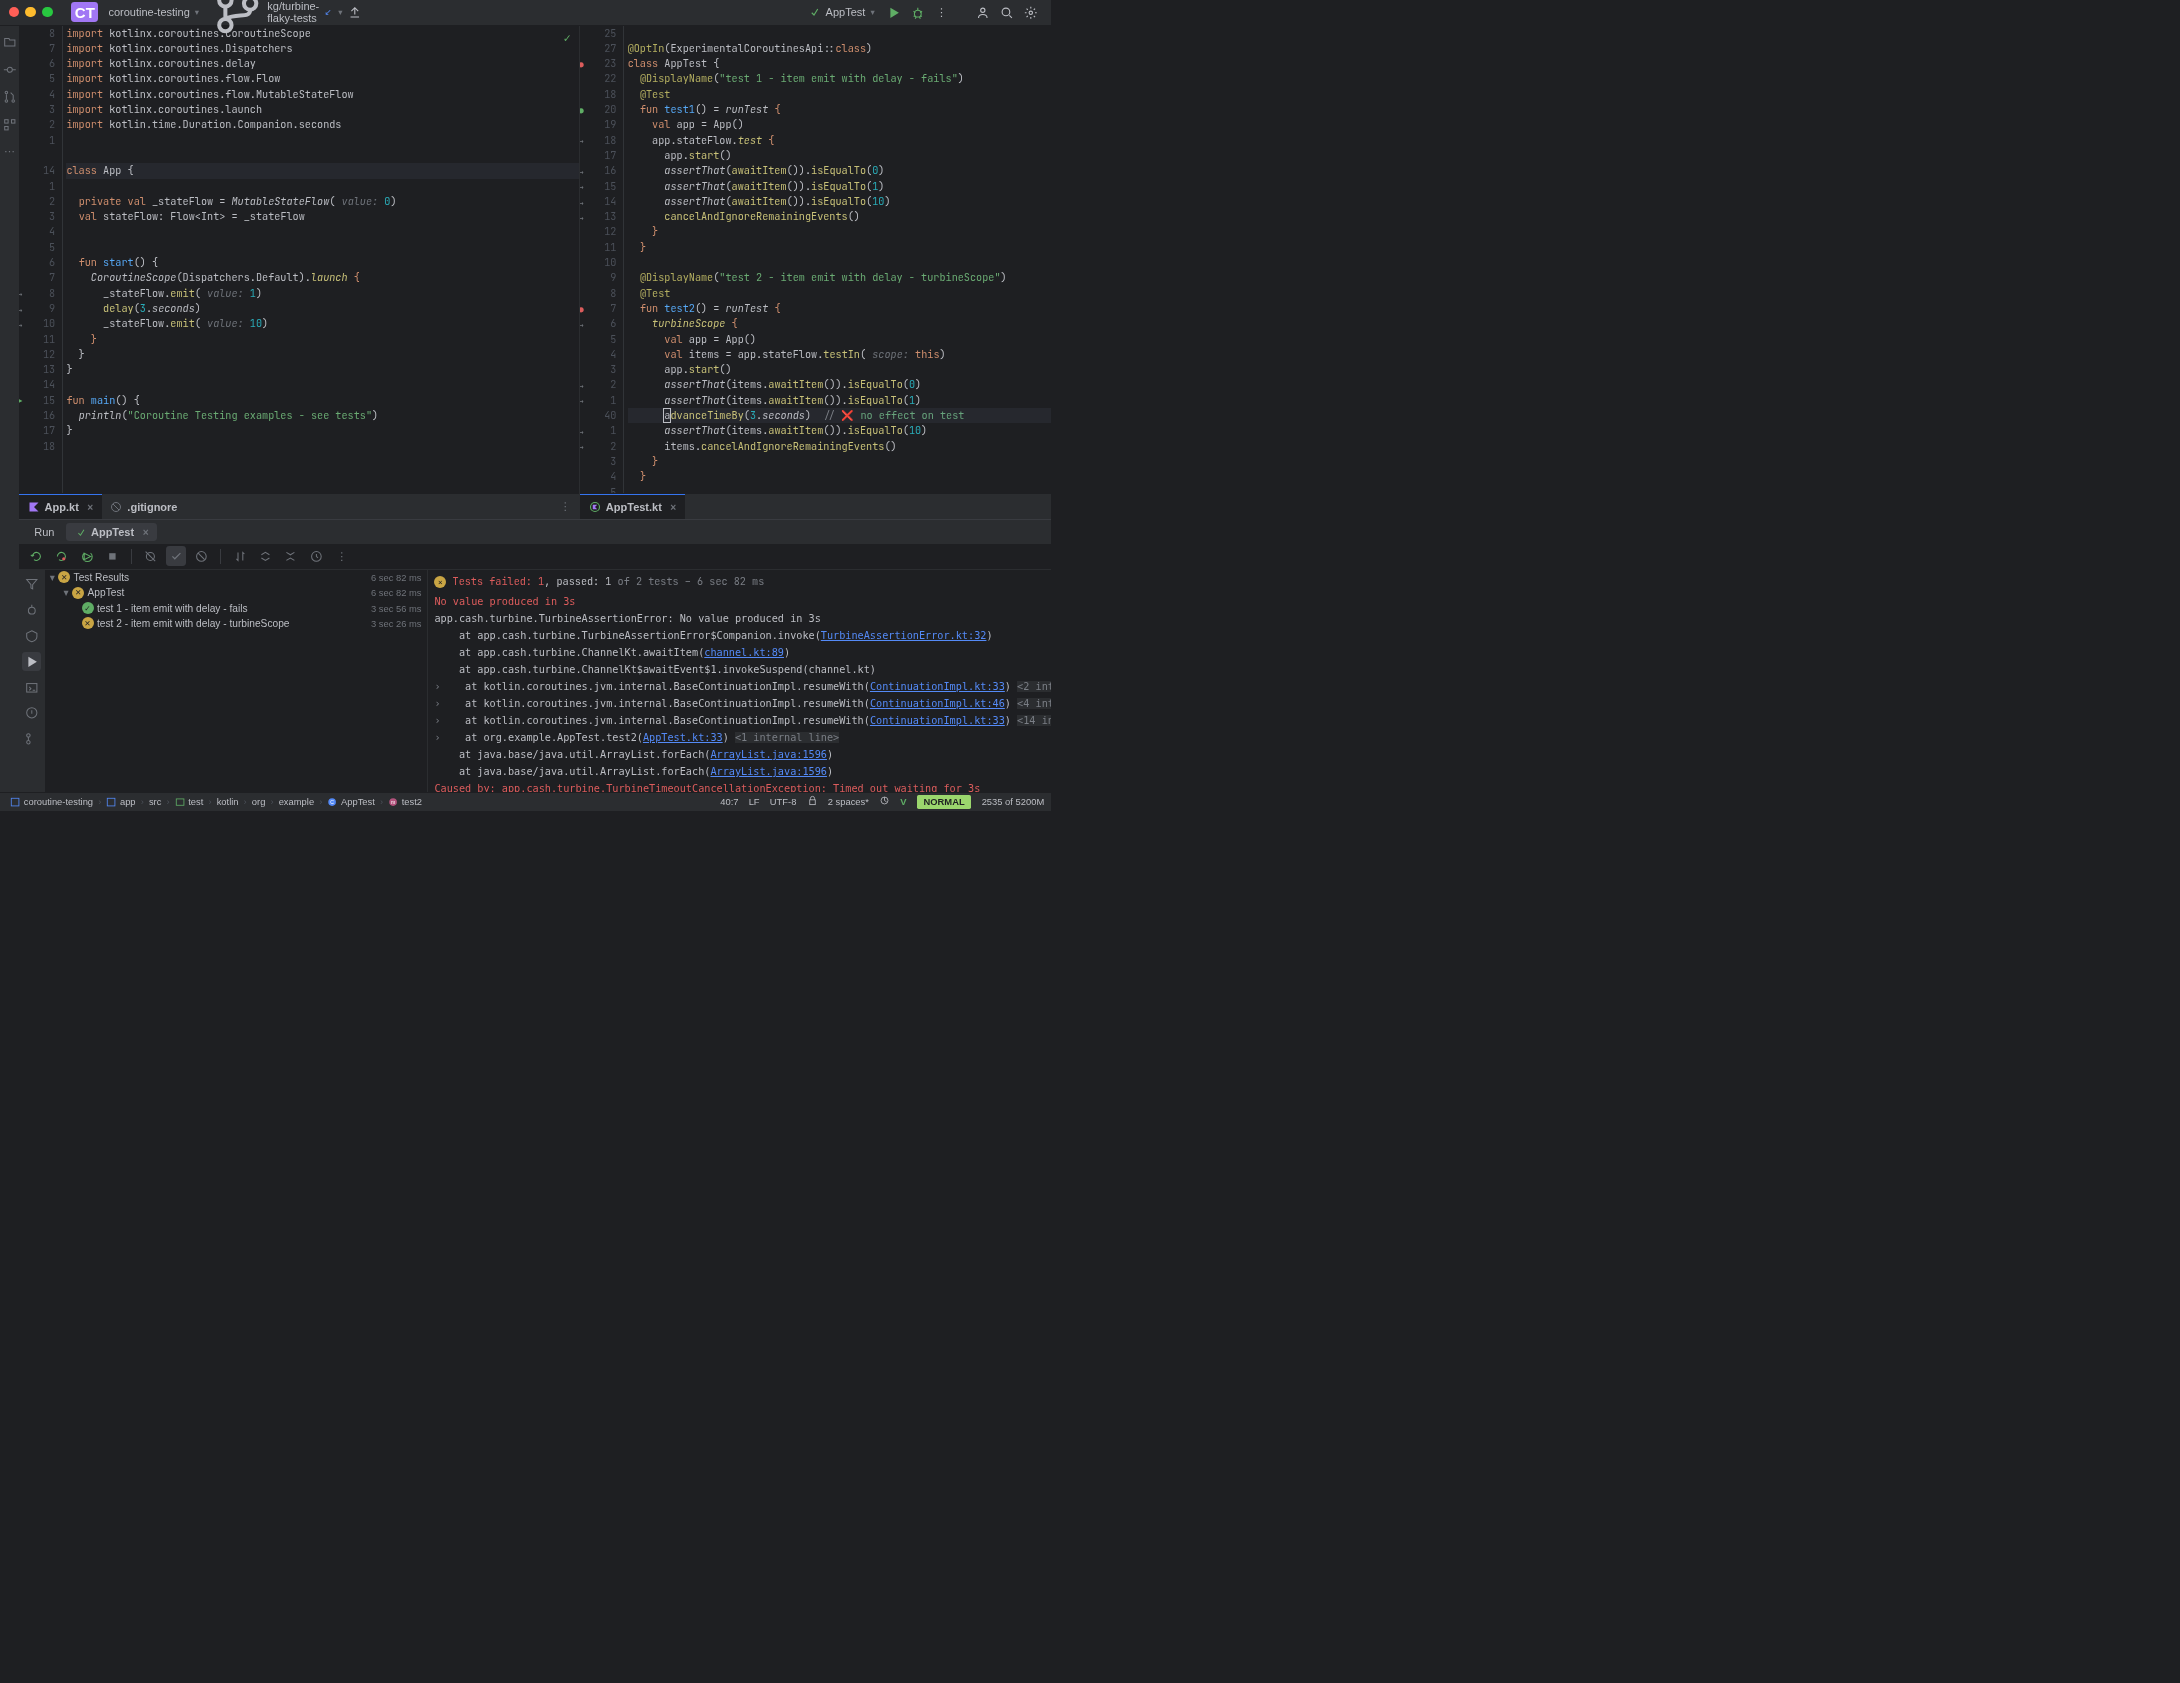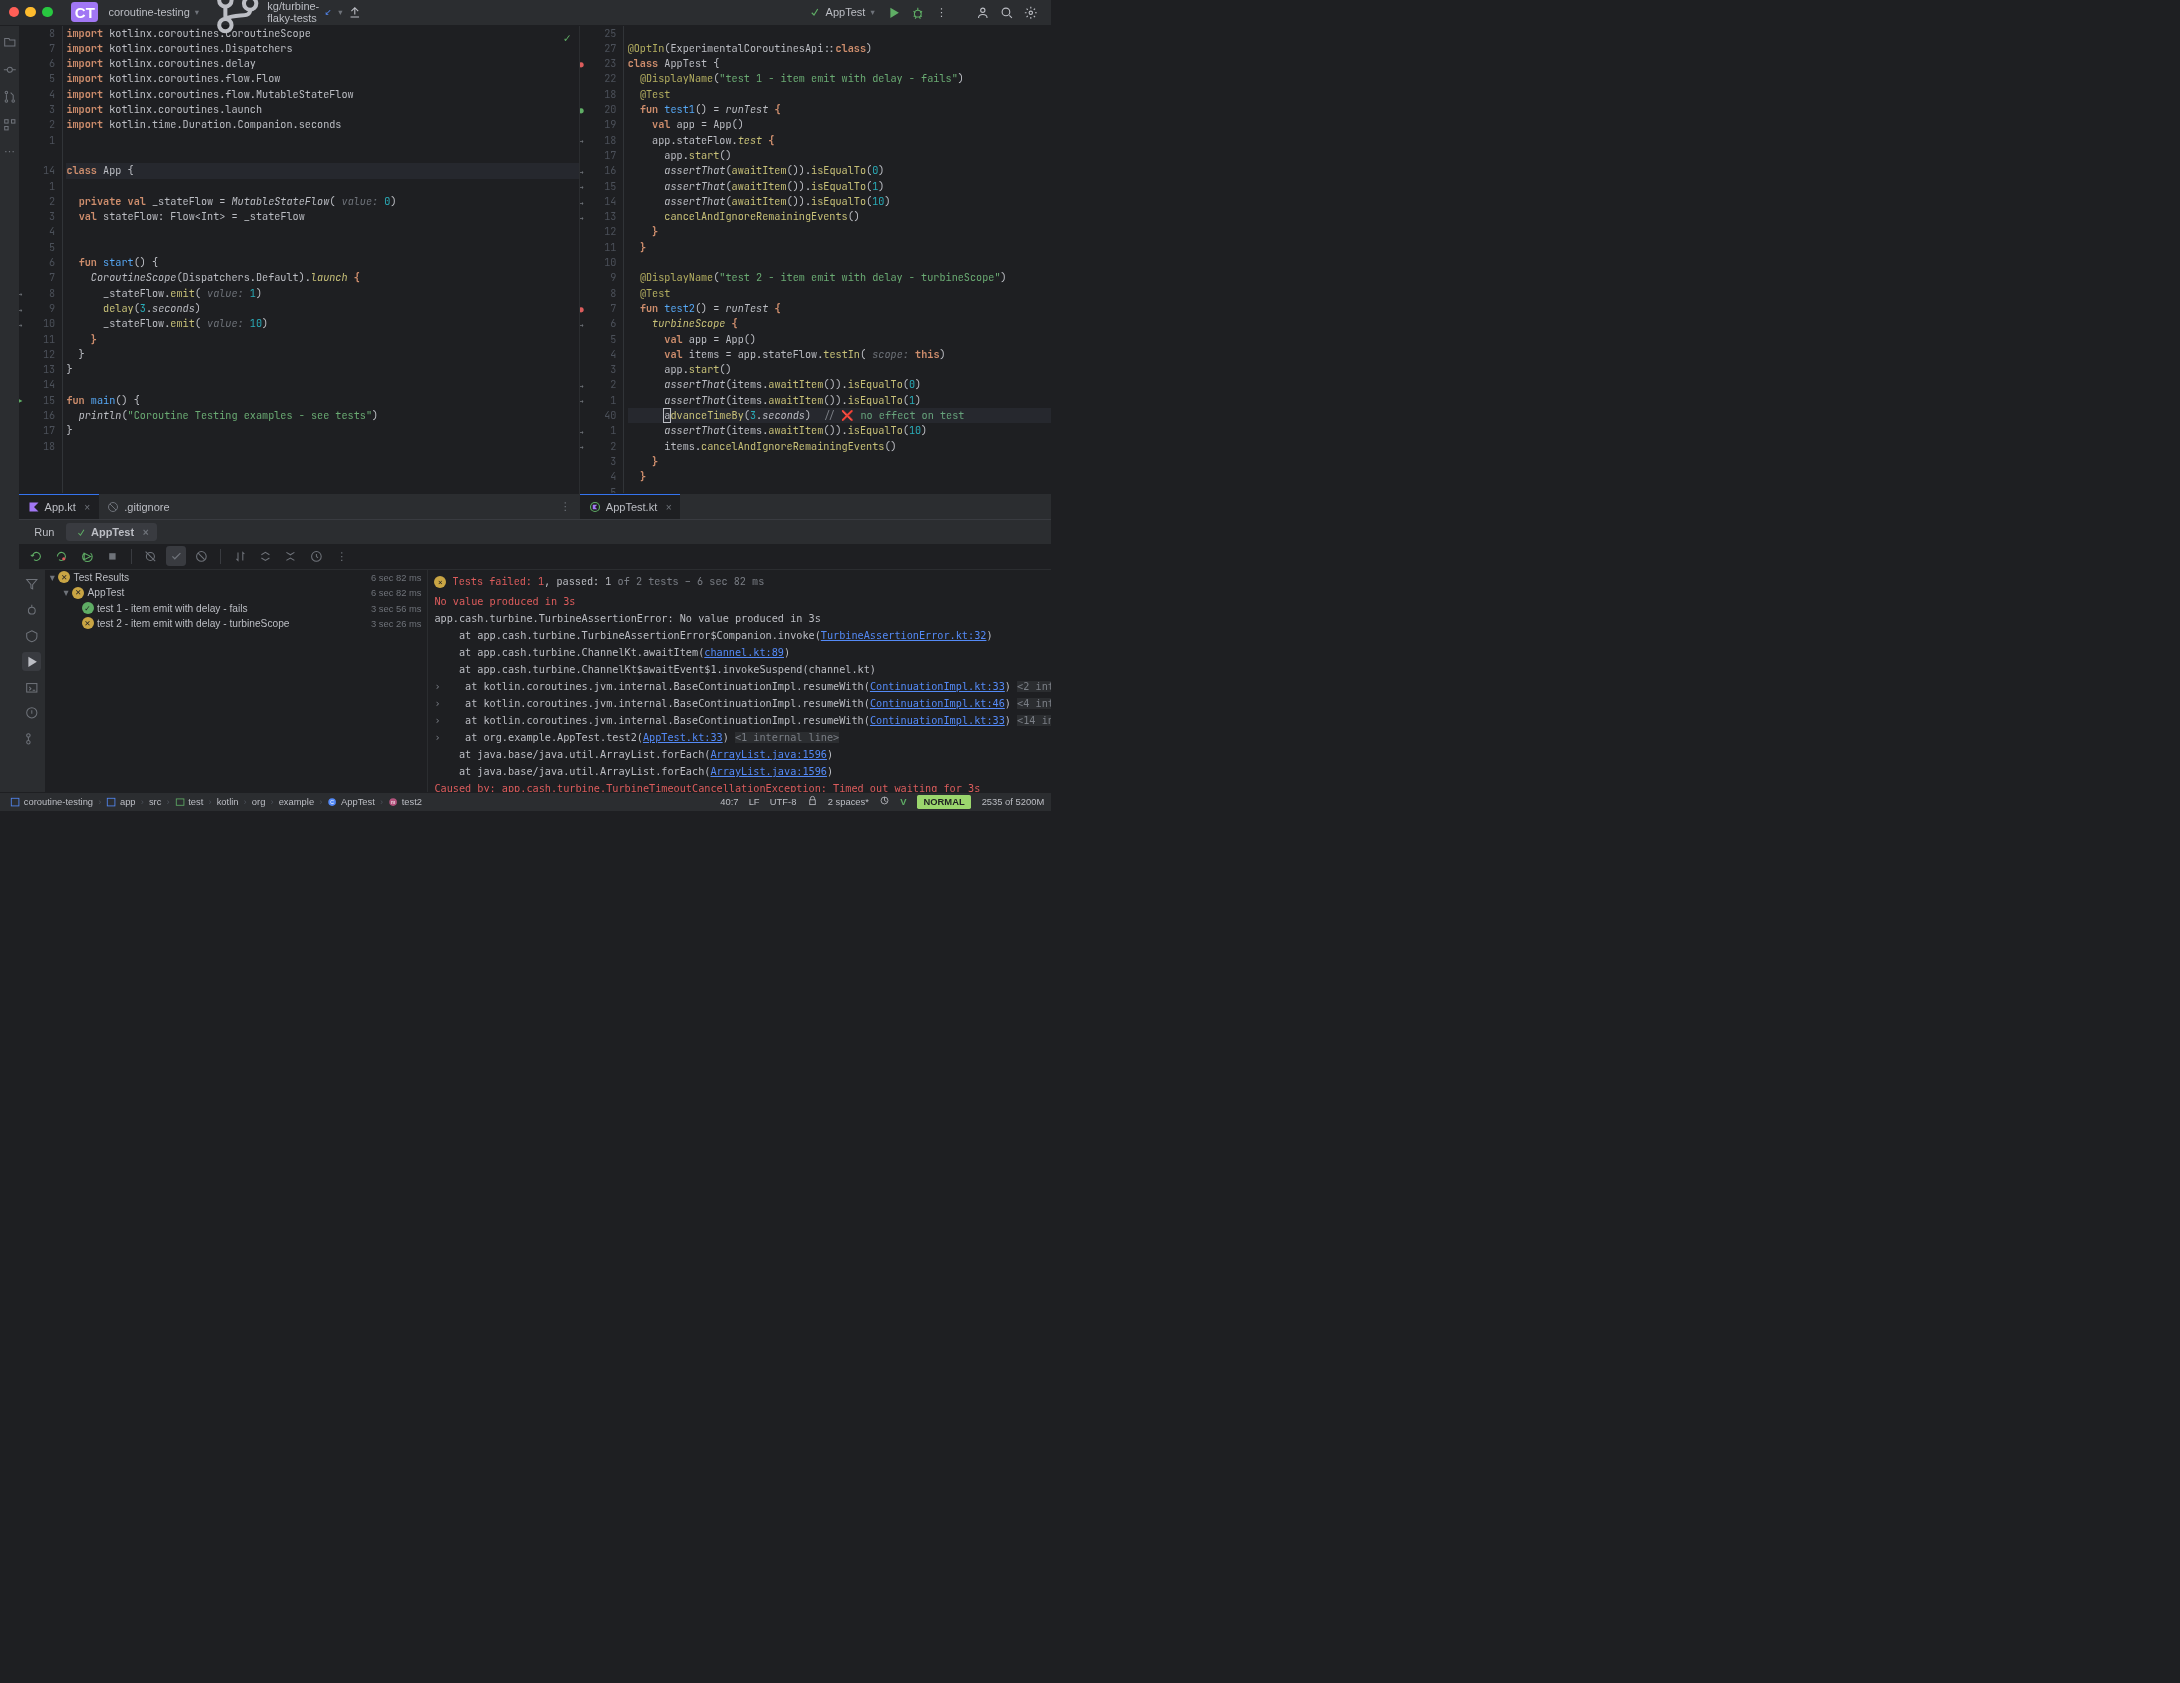"import" .kw { font-weight: bold -> none }
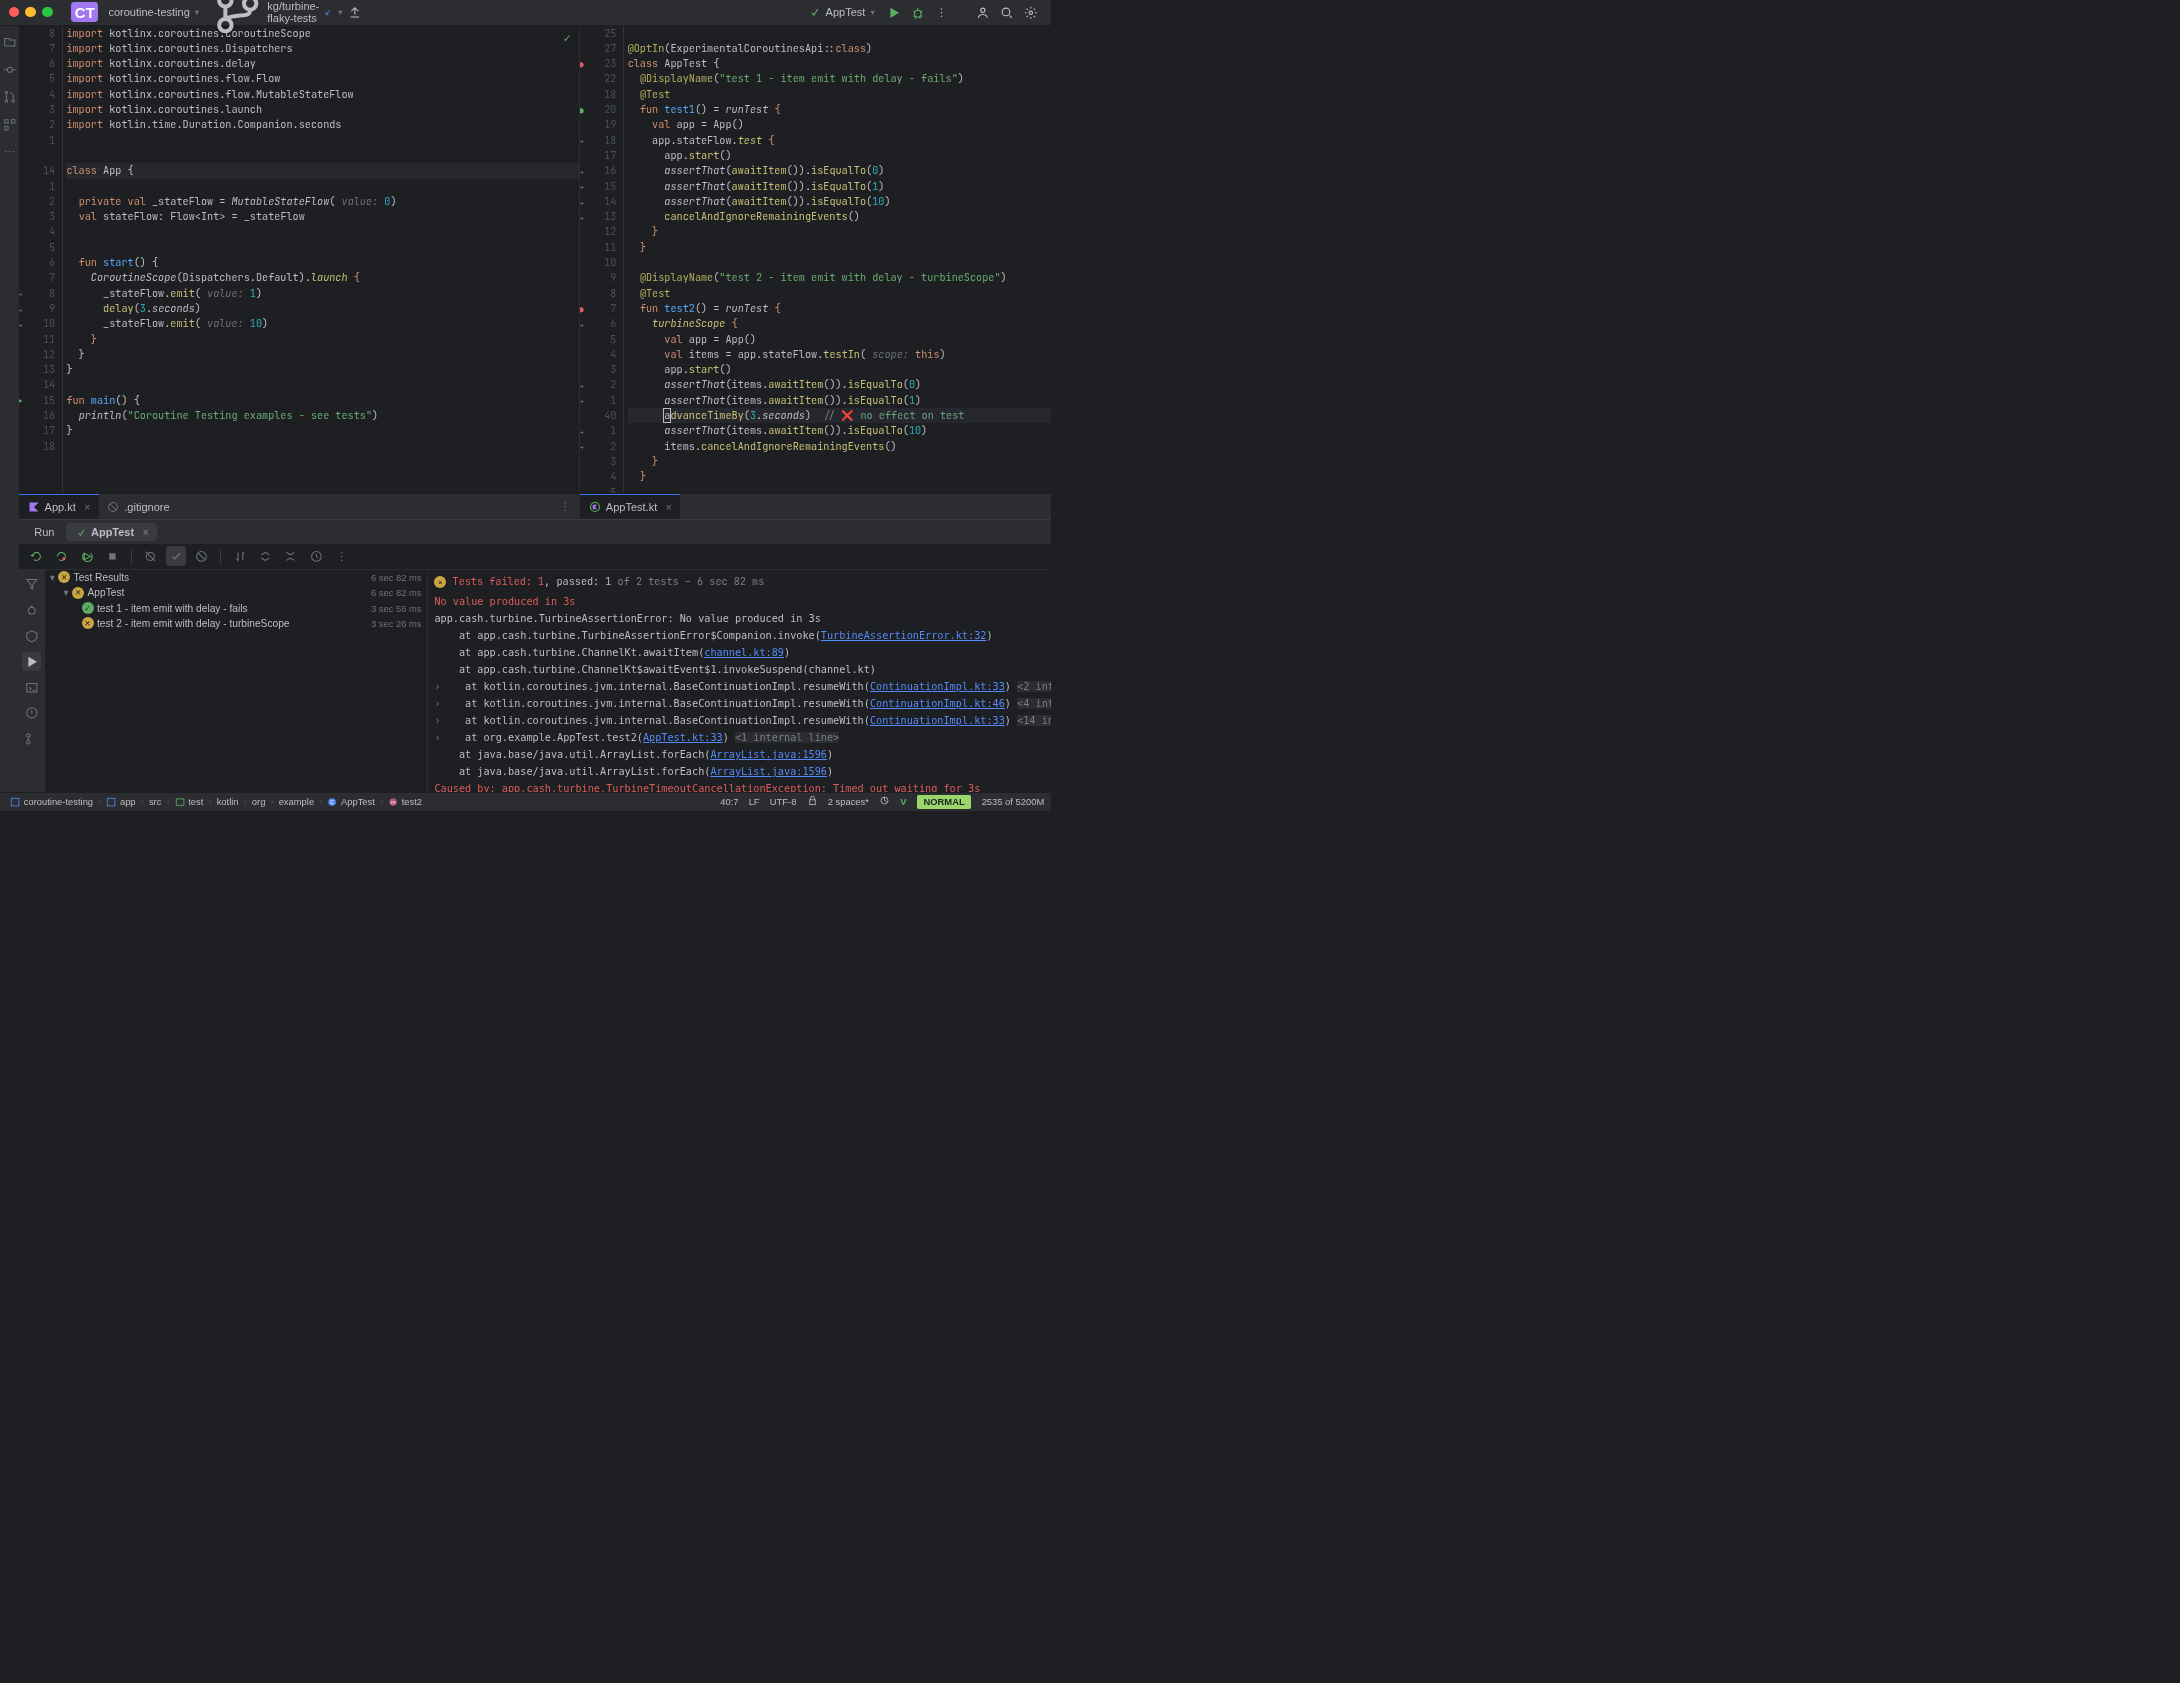"App.kt" .file-tab { font-weight: none -> bold }
